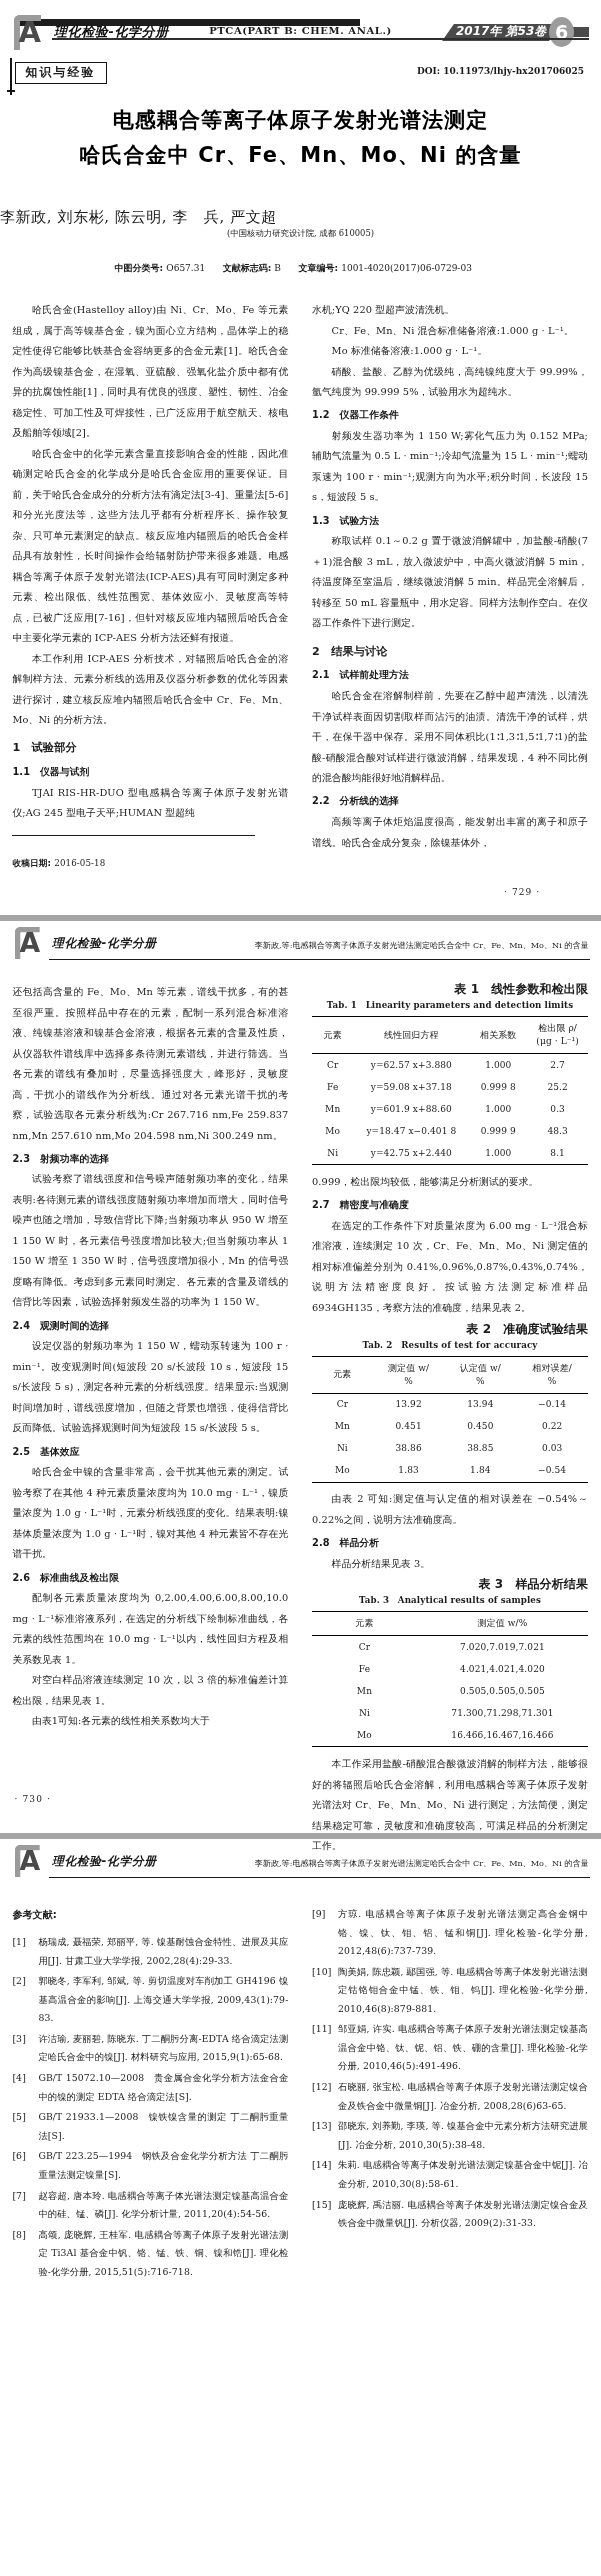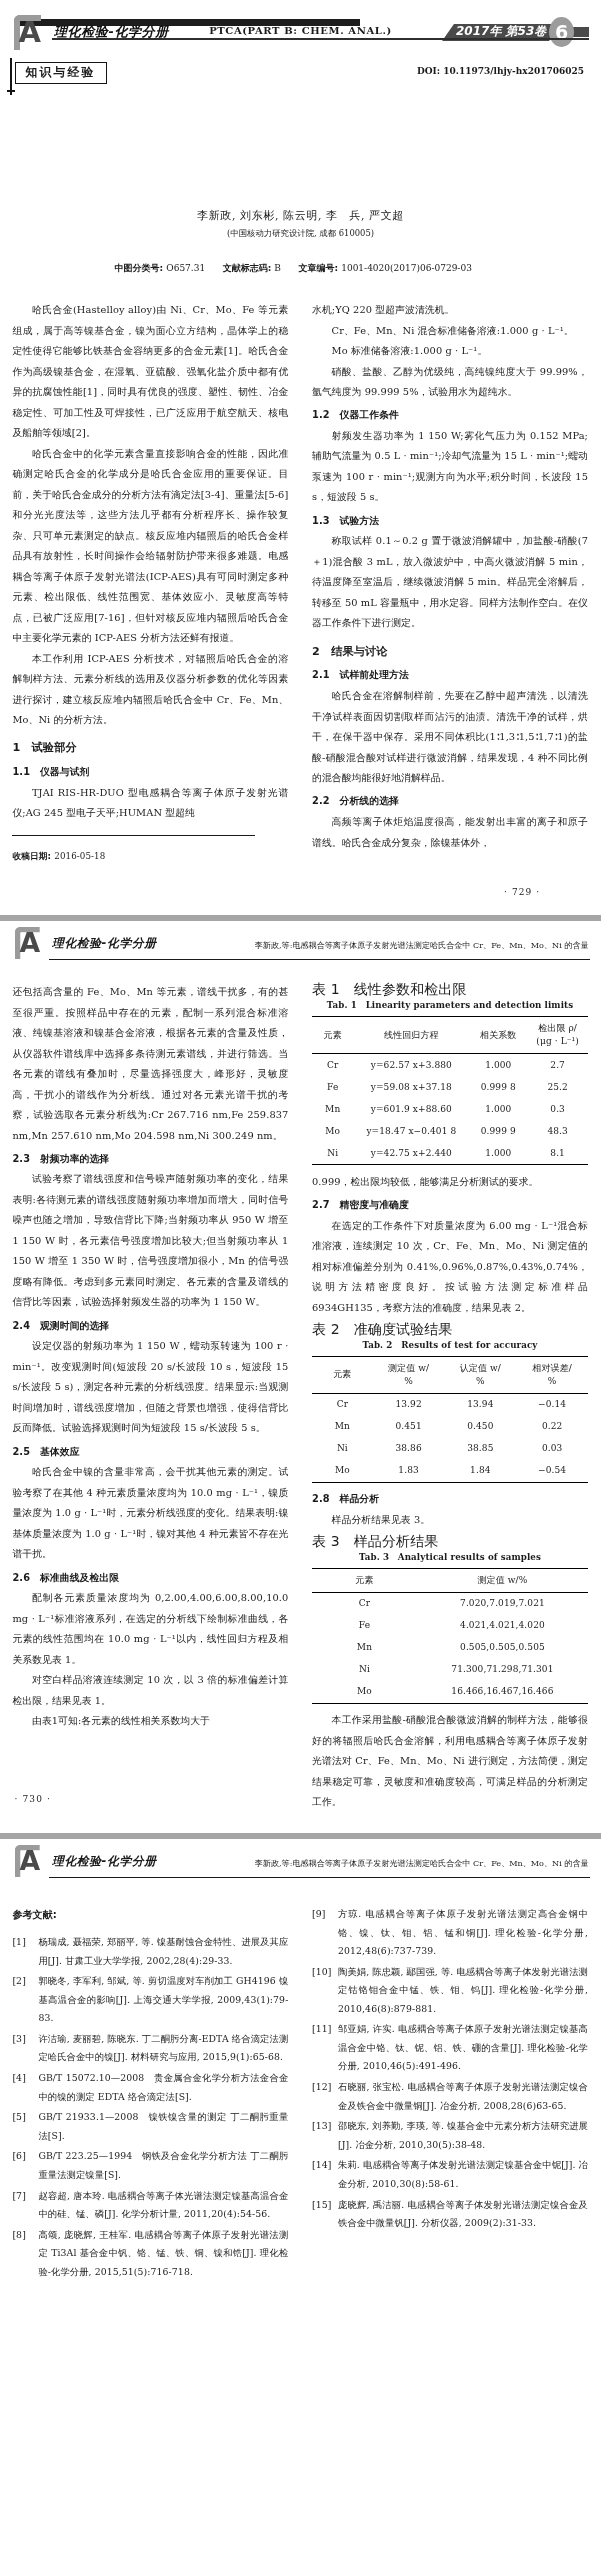"电感耦合等离子体原子发射光谱法测定" div.title { html: none -> <div> <div>电感耦合等离子体原子发射光谱法测定</div> <div>哈氏合金中 Cr、Fe、Mn、Mo、Ni 的含量</div> </div> }
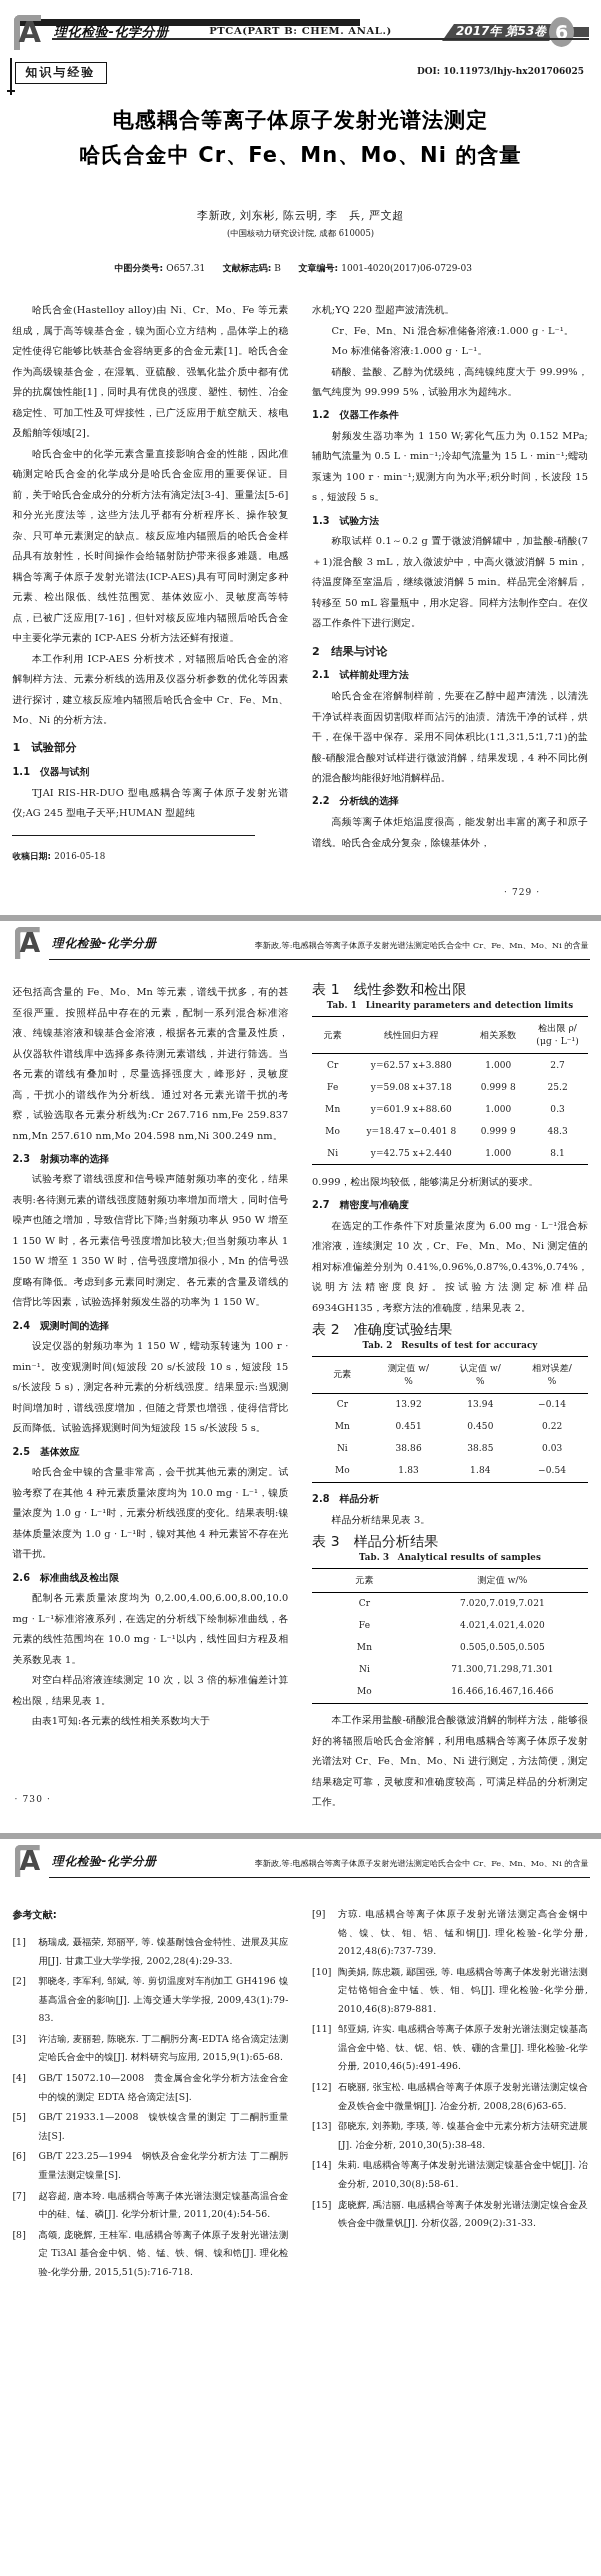"李新政, 刘东彬, 陈云明, 李 兵," .authors { font-size: 11px -> 15px; text-align: center -> none }
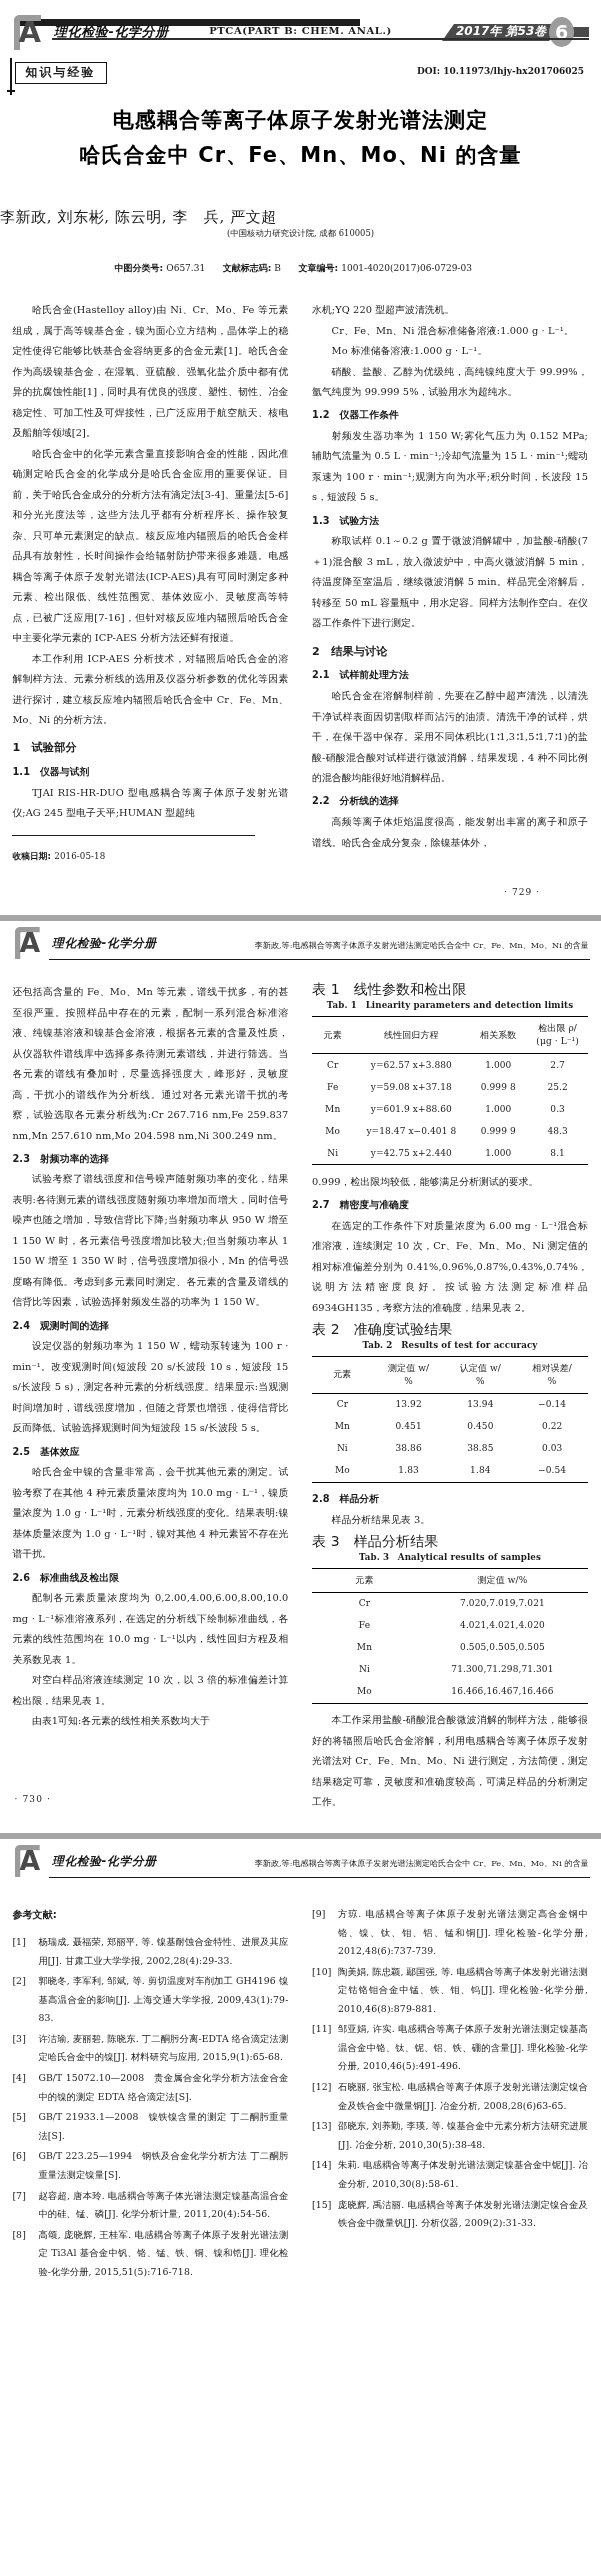"收稿日期: 2016-05-18" .footnote { padding-top: 13px -> 20px }
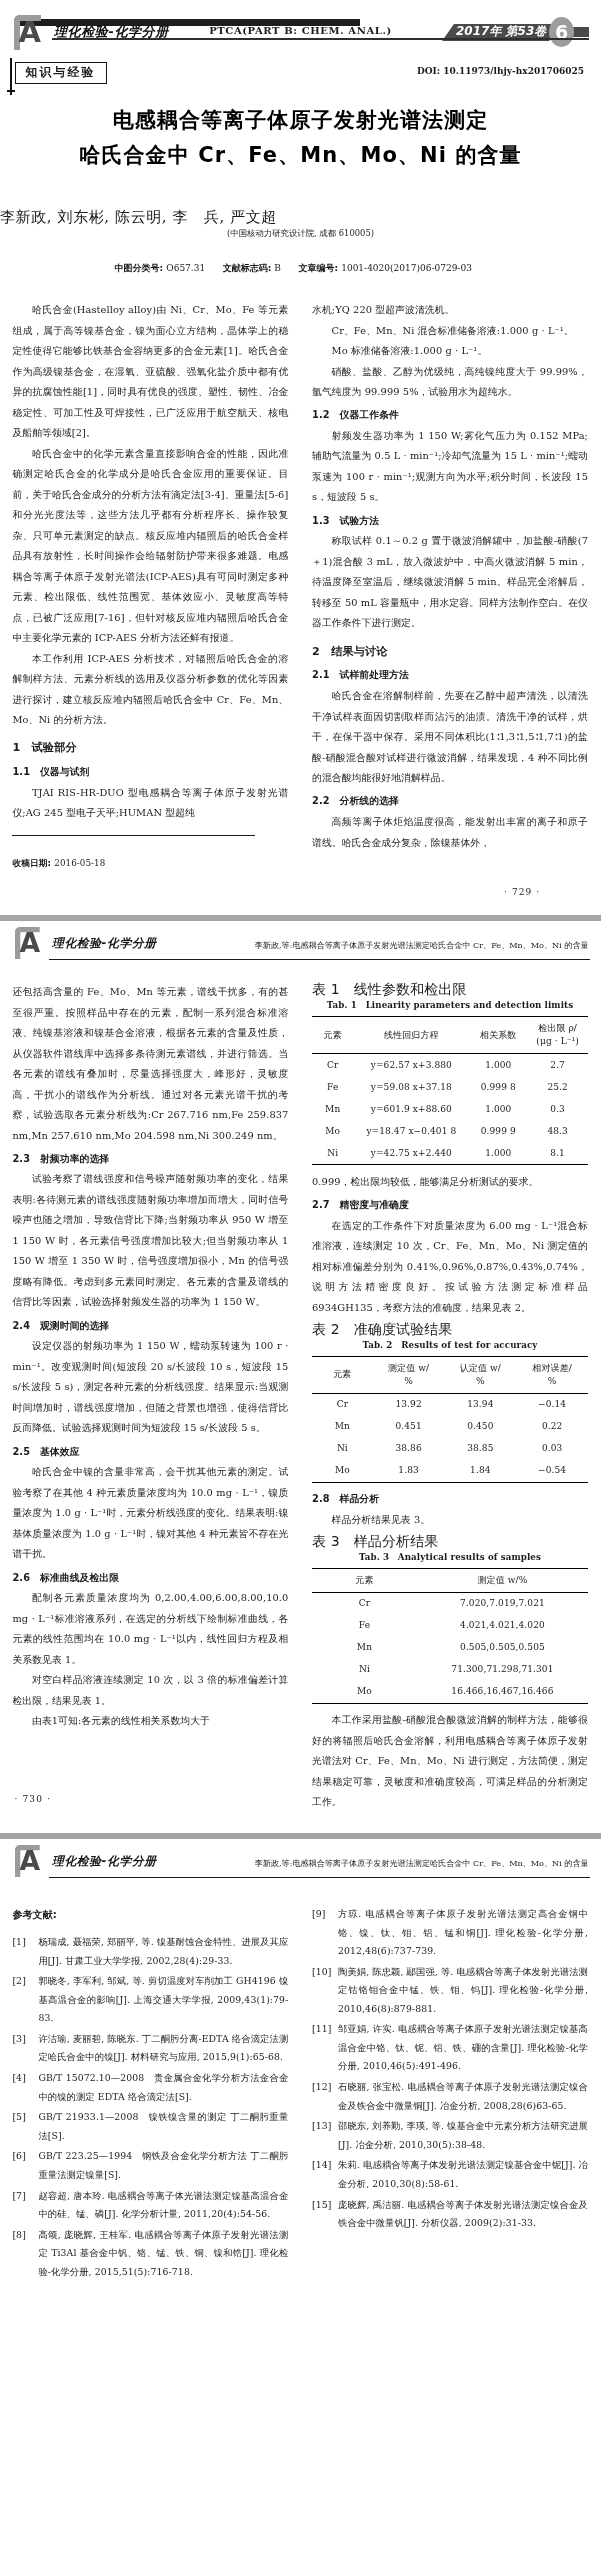"表 1 线性参数和检出限" .tbl-cap-cn { font-size: 14px -> 12px; font-weight: normal -> bold; text-align: left -> right }
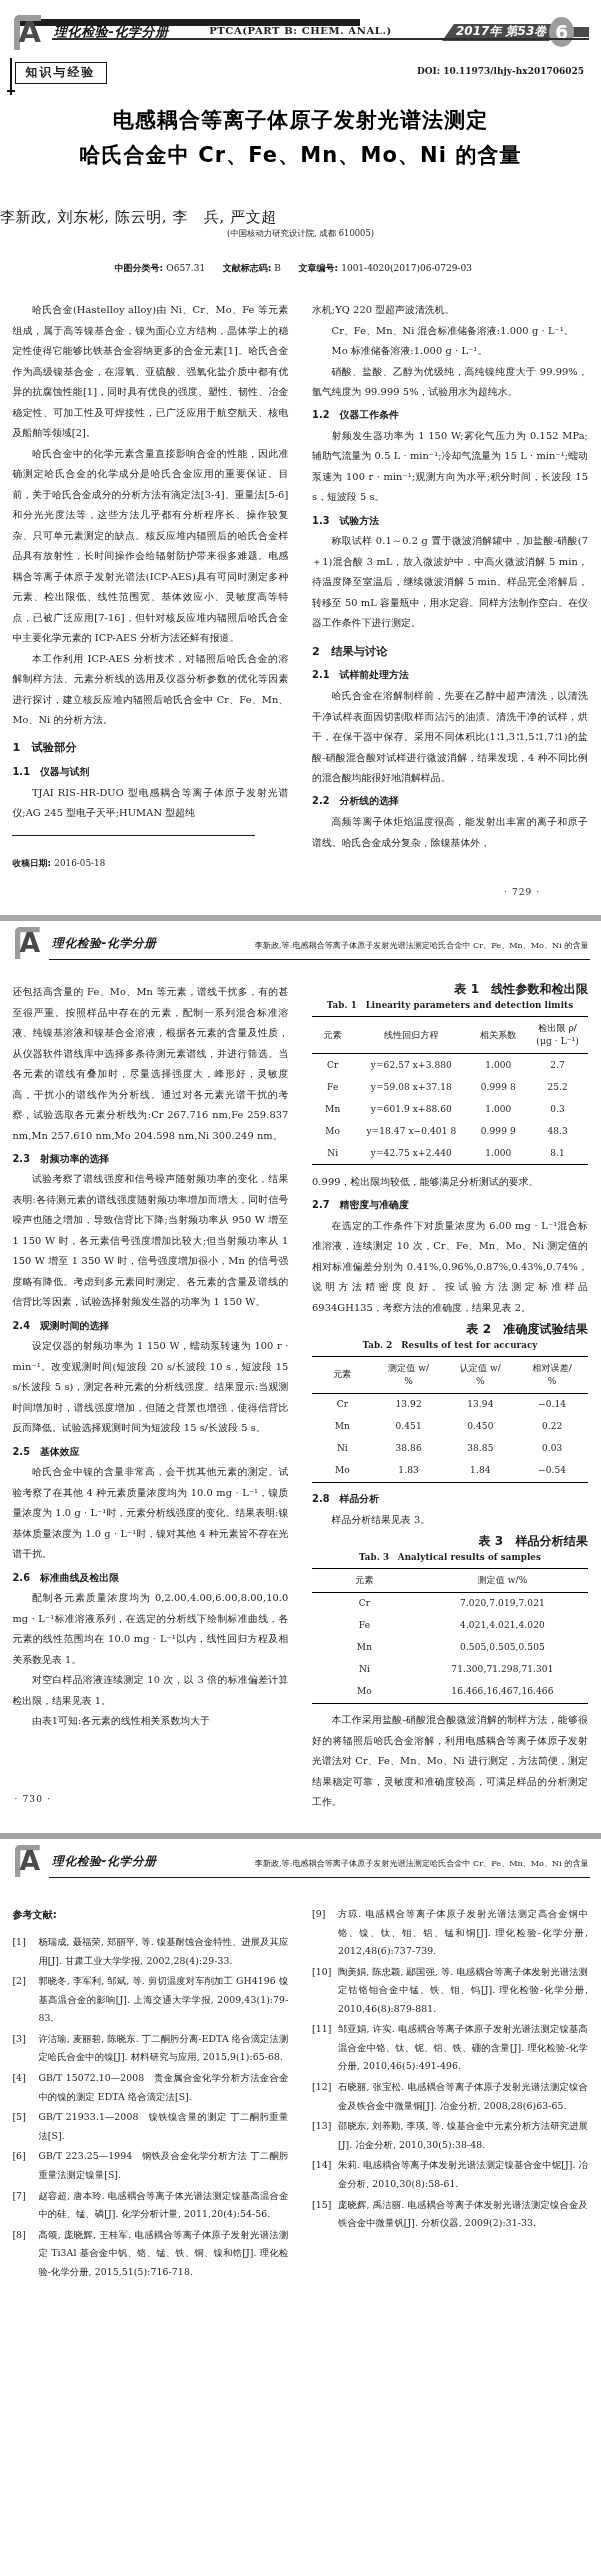"由表 2 可知:测定值与认定值的相对误差在" p.para { html: none -> <p>由表 2 可知:测定值与认定值的相对误差在 −0.54%～0.22%之间，说明方法准确度高。</p> }
